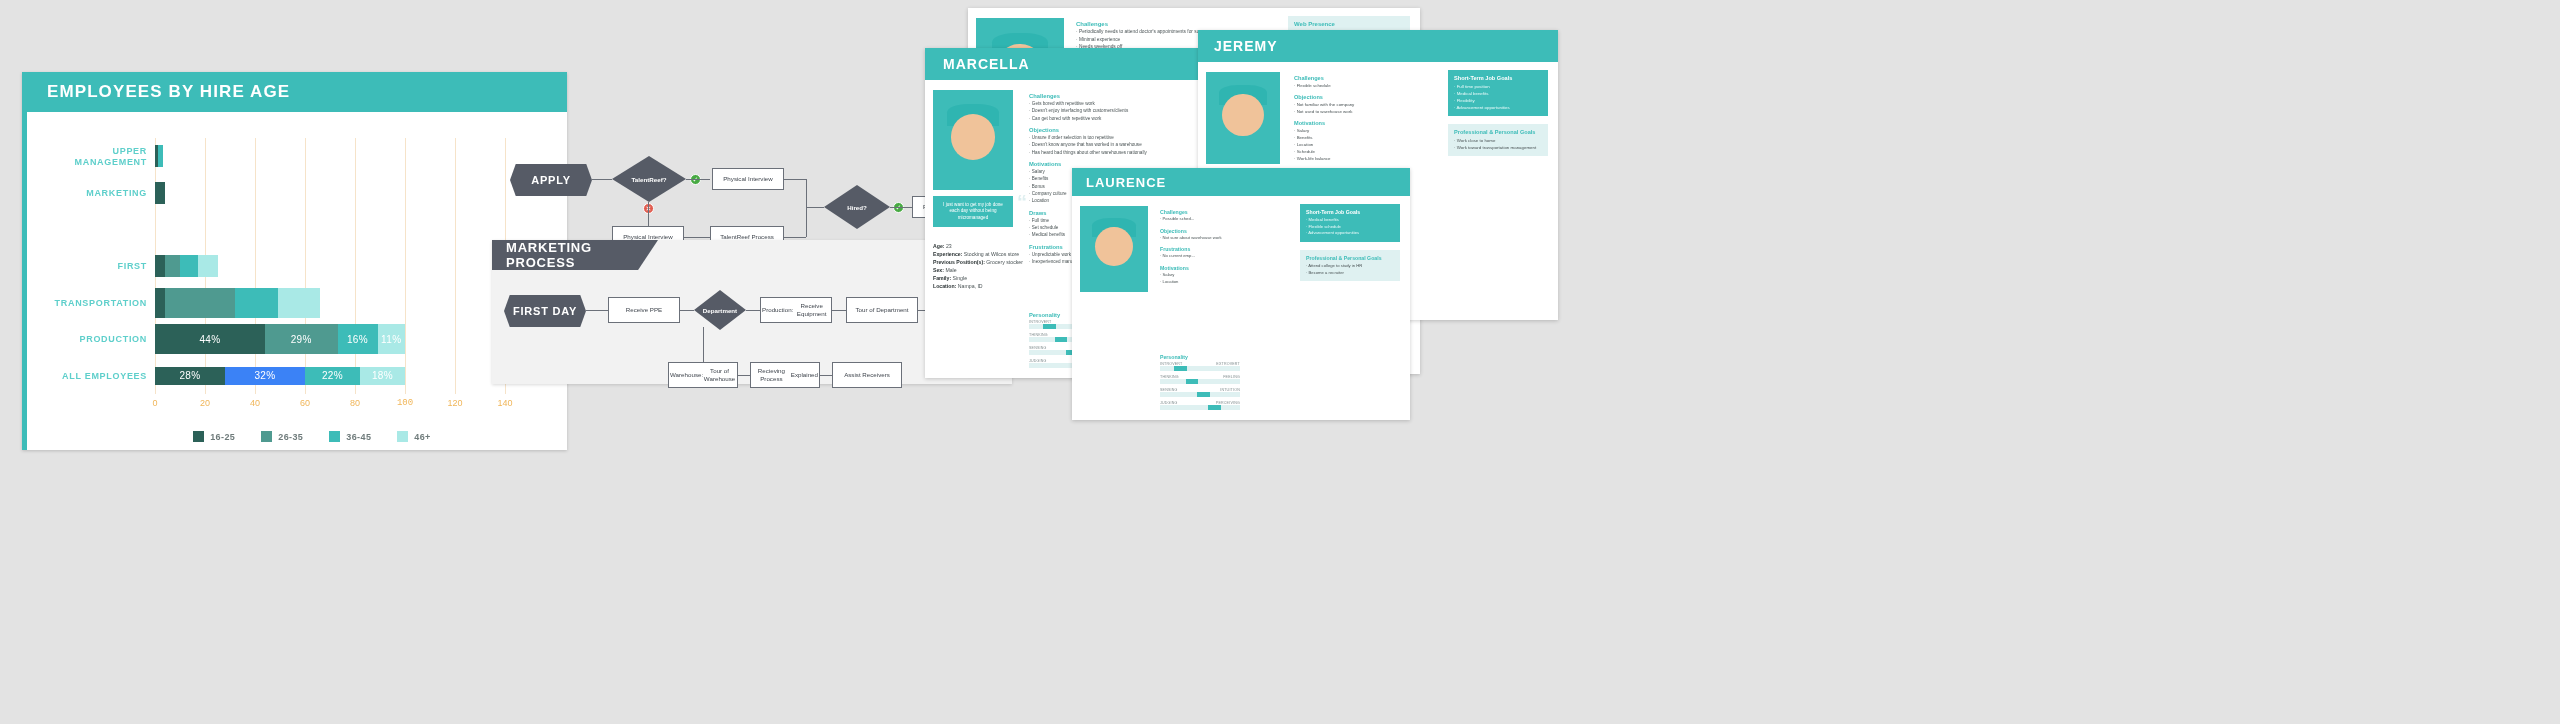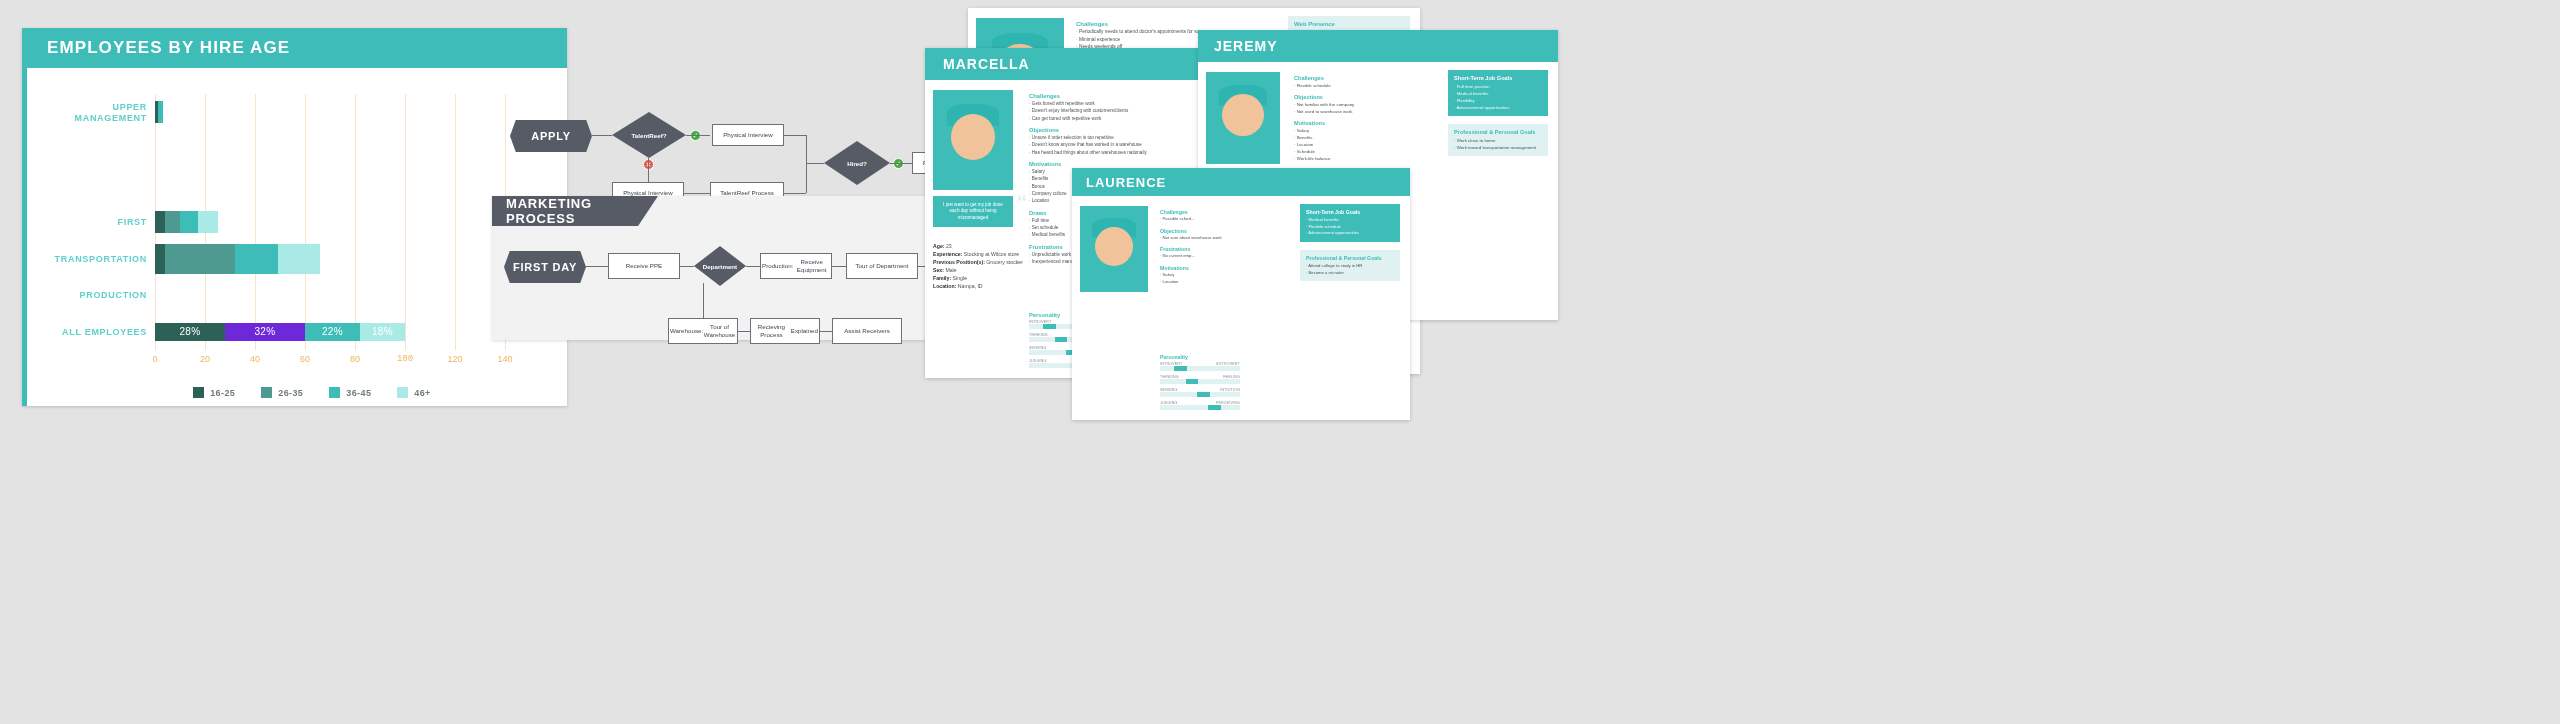"EMPLOYEES BY HIRE AGE" .abs { margin-top: none -> 44px }
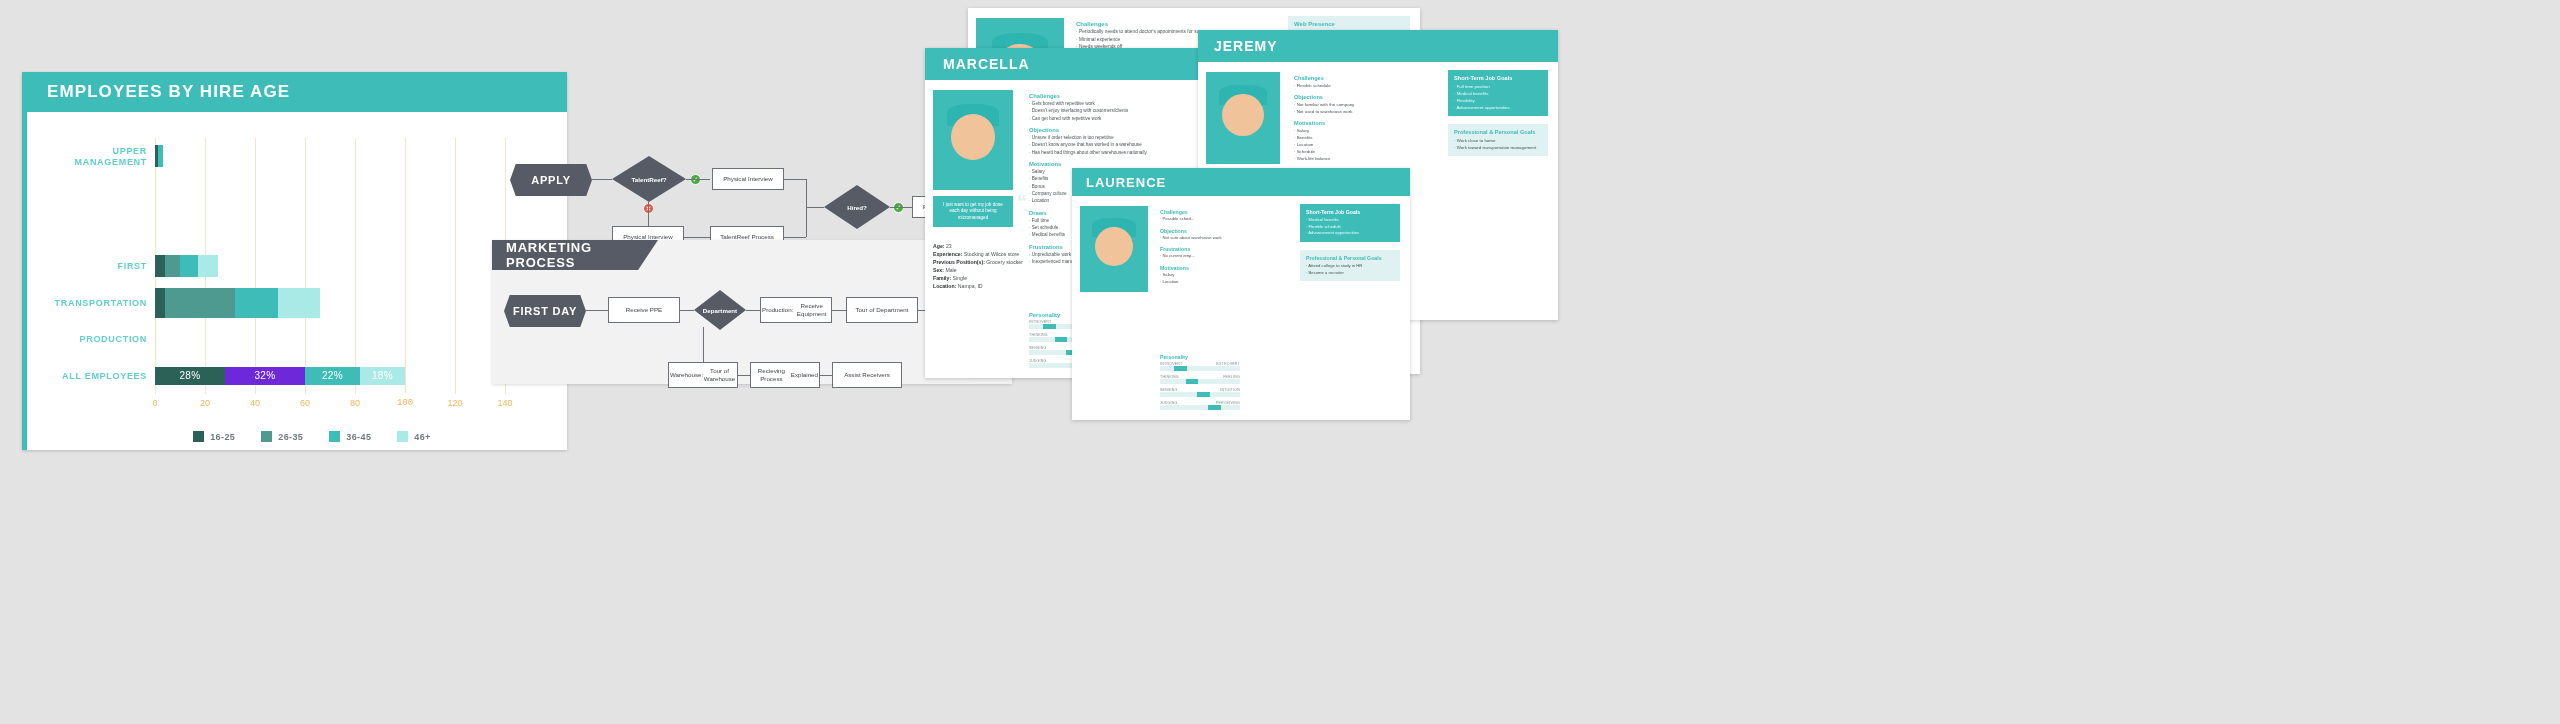"MARKETING" div.crow { html: none -> <div> <div>MARKETING</div> <div> <div></div> </div> </div> }
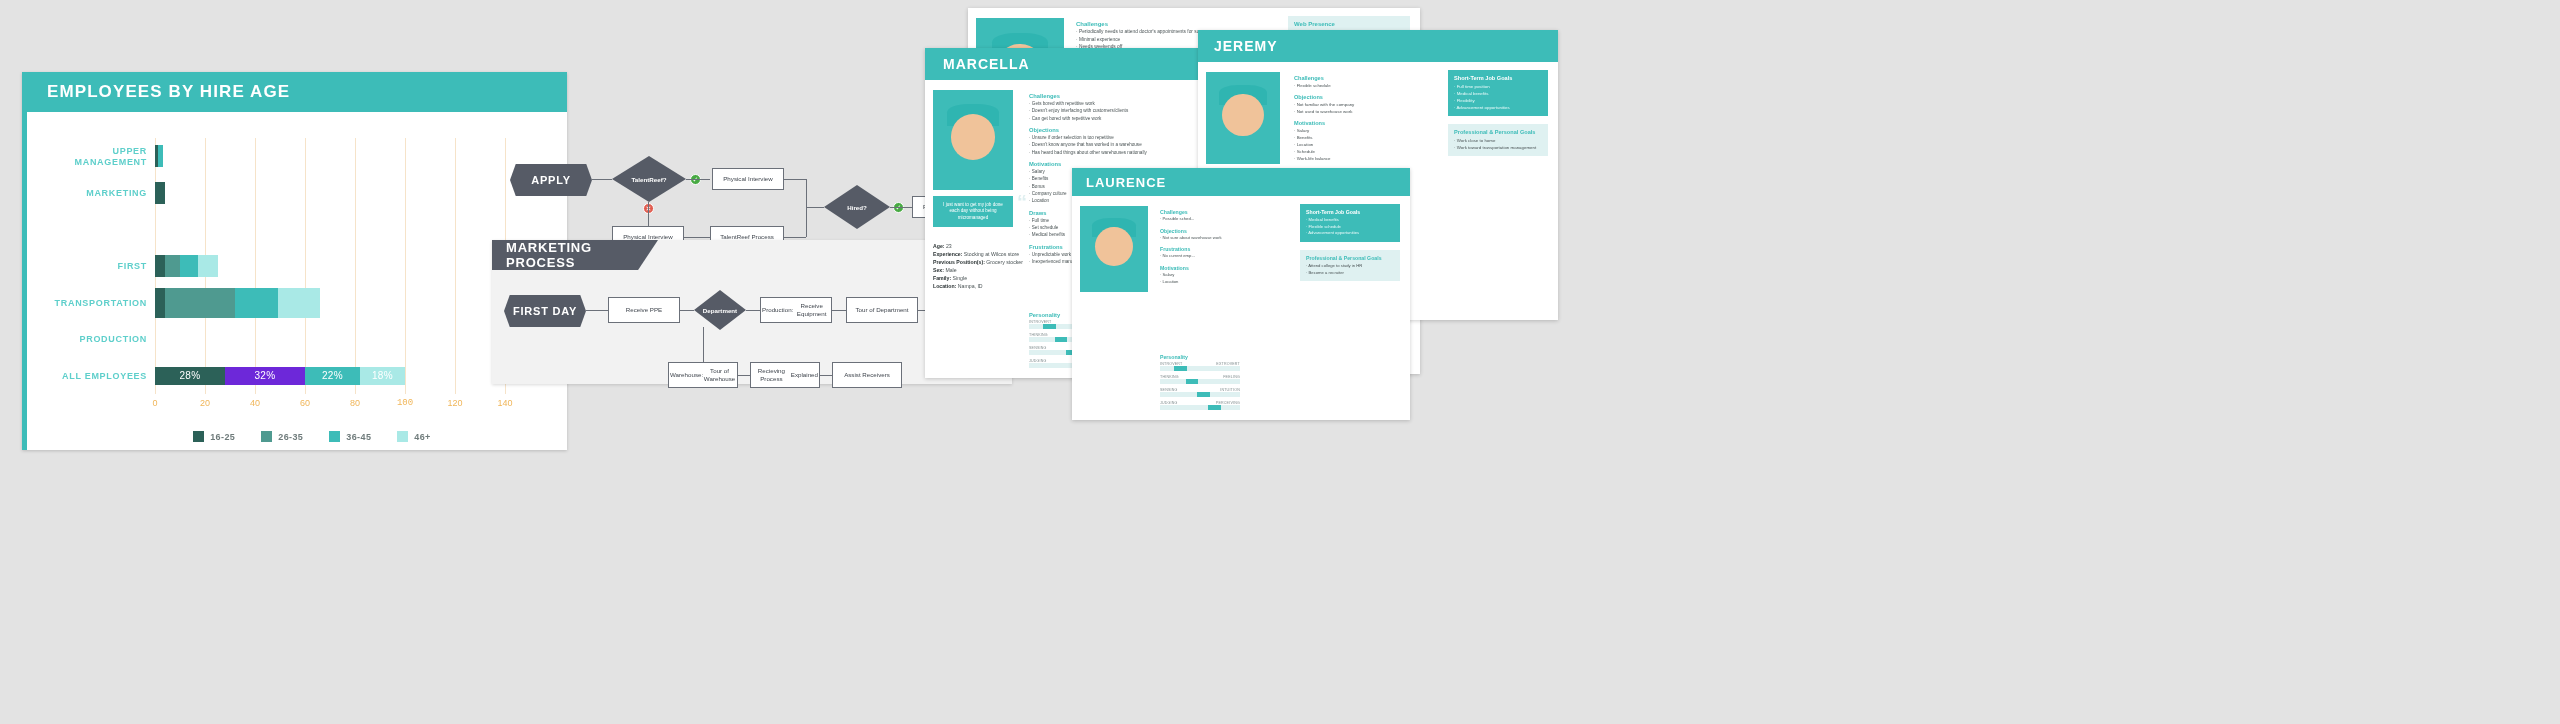"44%" div.bar-wrap { html: none -> <div> <div>44%</div> <div>29%</div> <div>16%</div> <div>11%</div> </div> }
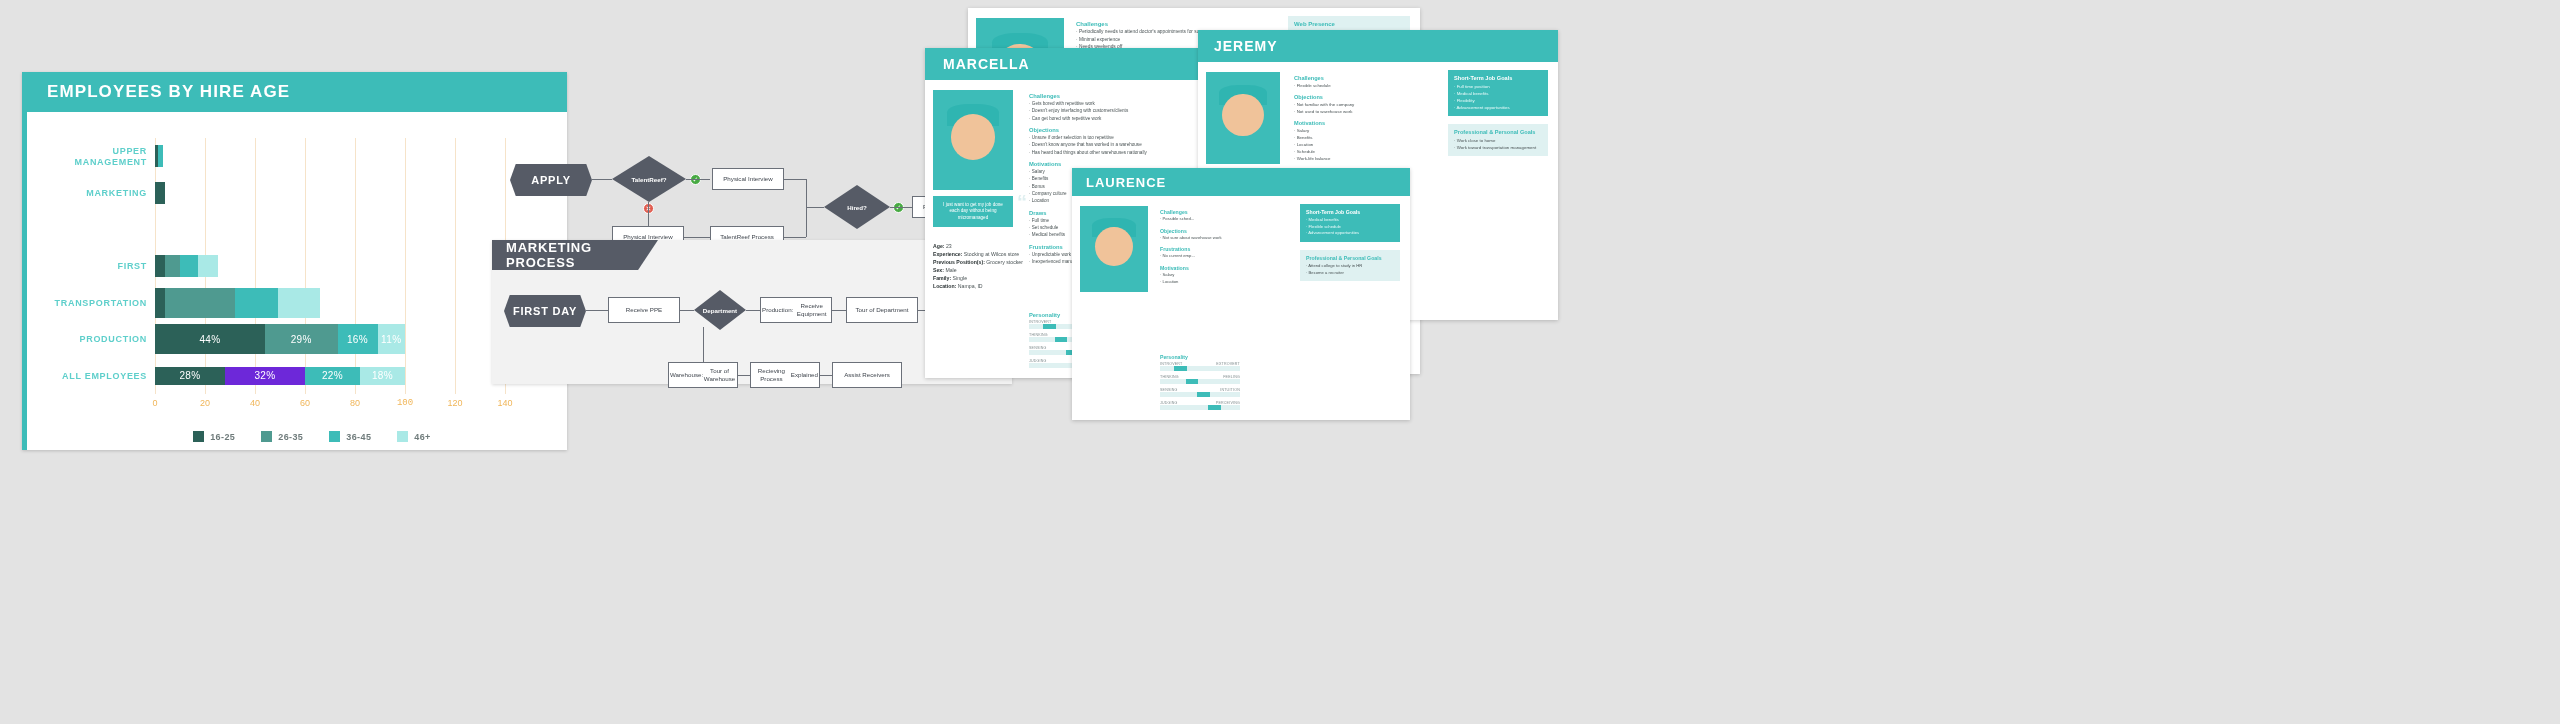"32%" div.seg { background: #6d28d9 -> #3b82f6 }
